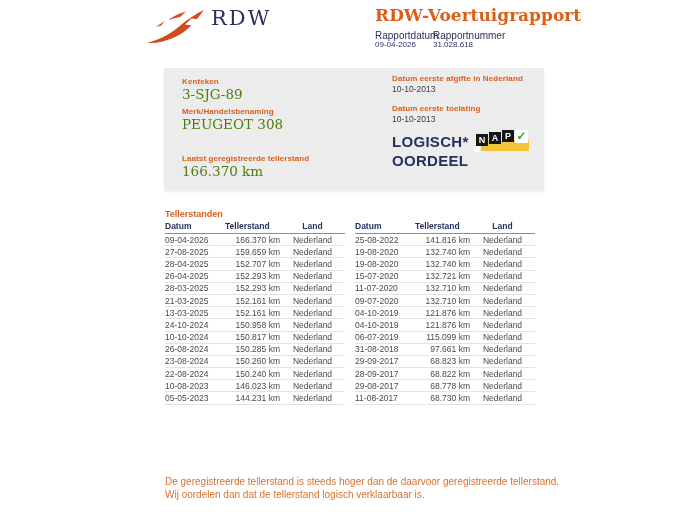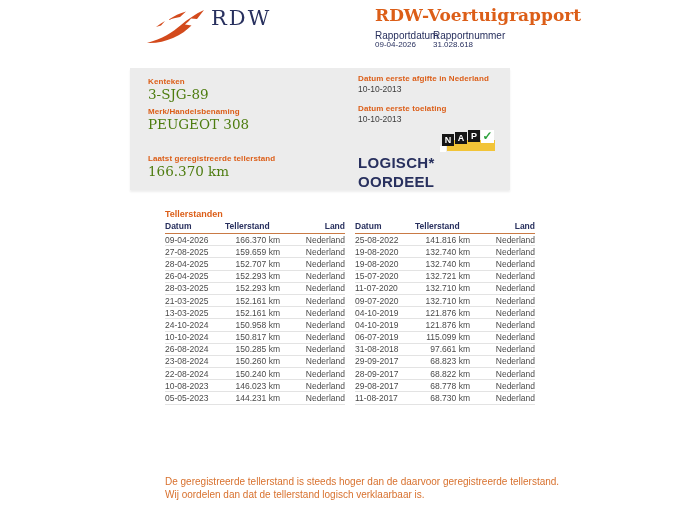"Kenteken" .panel { left: 130px -> 164px }
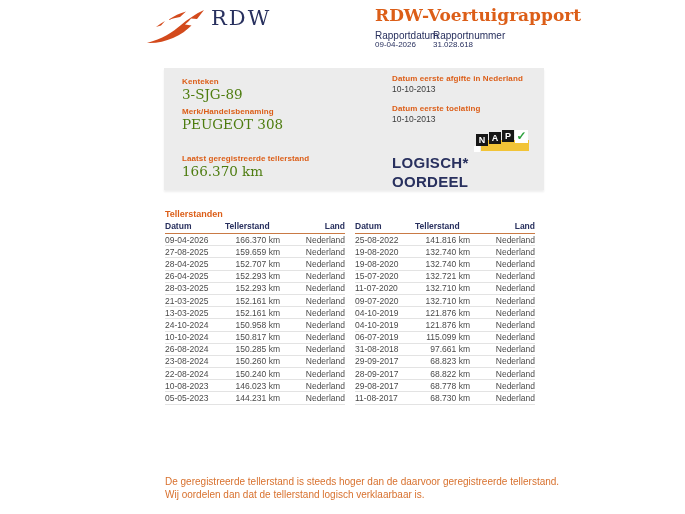"LOGISCH*" .oordeel { margin-top: 21px -> none }
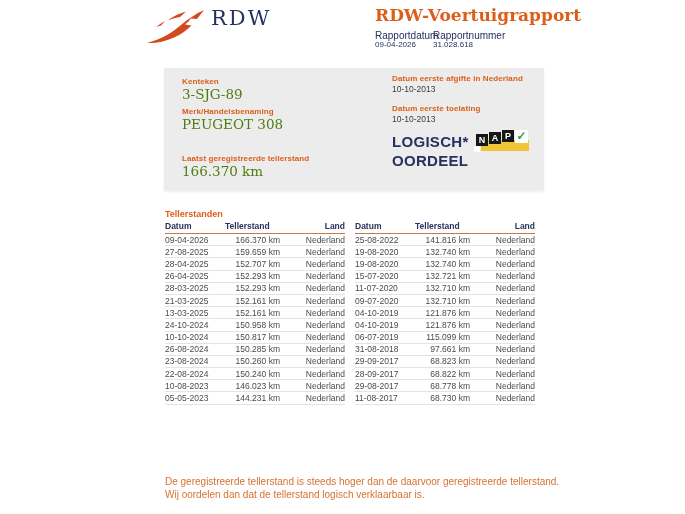"Land" .c-land { text-align: right -> center }
